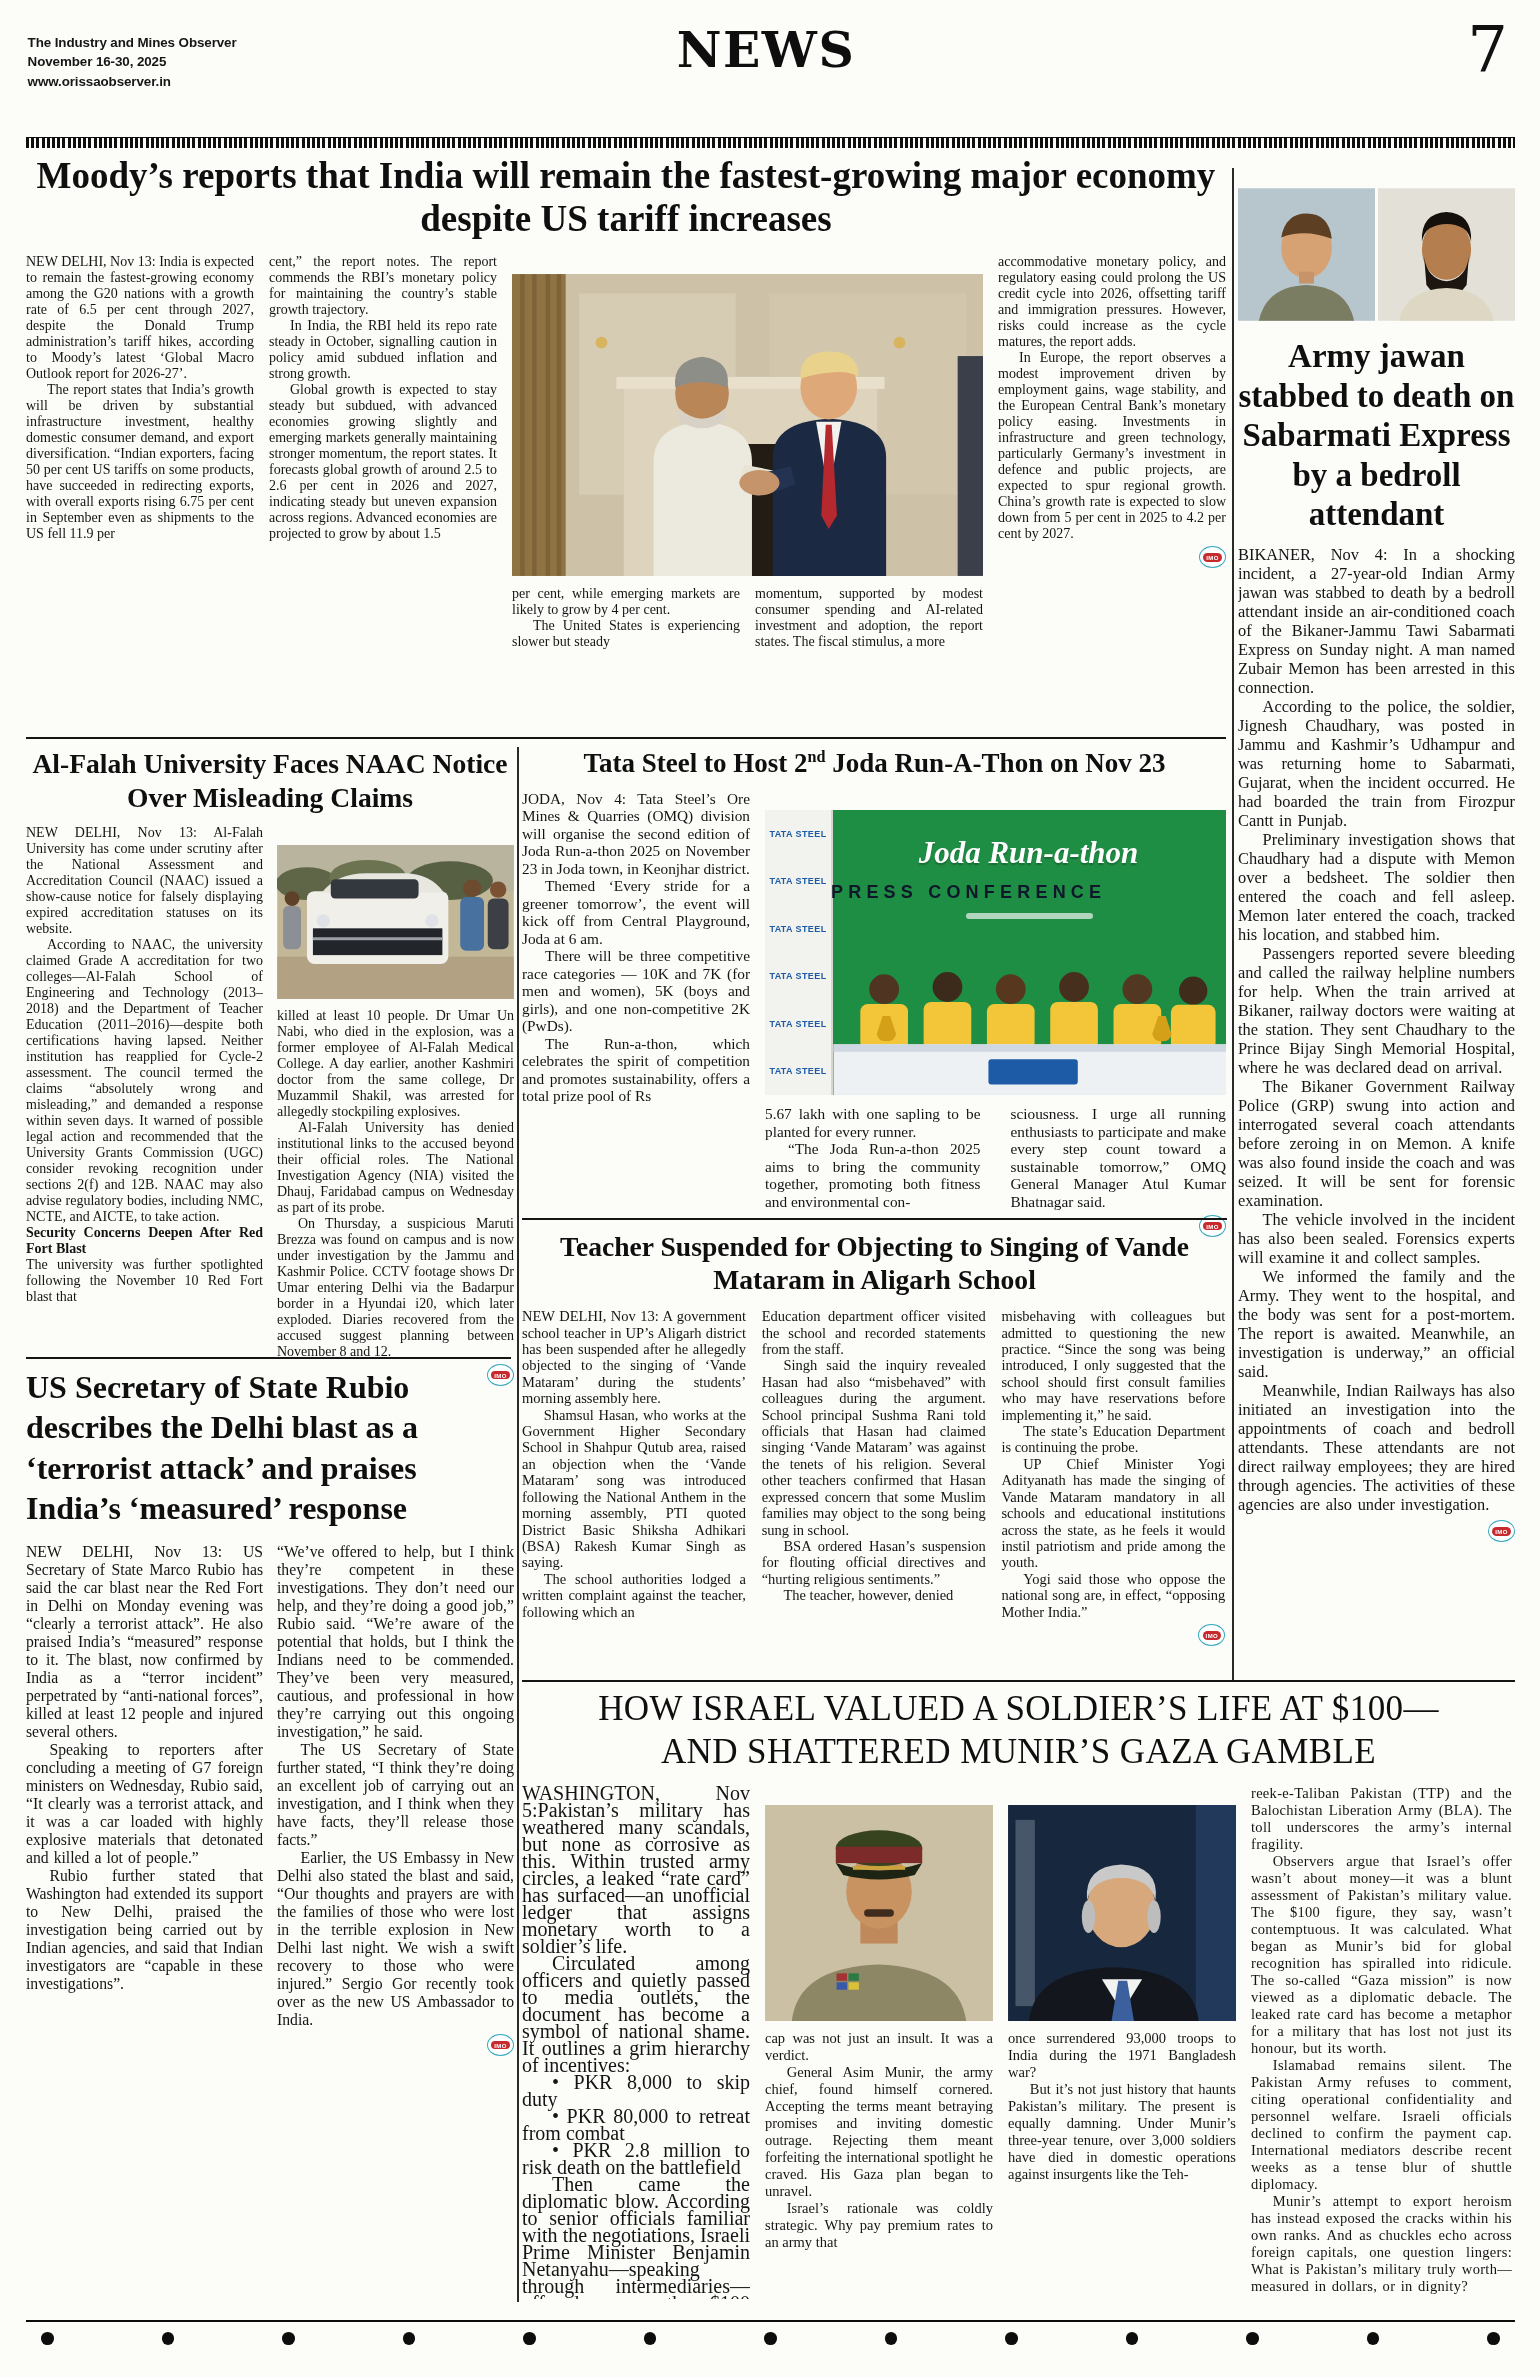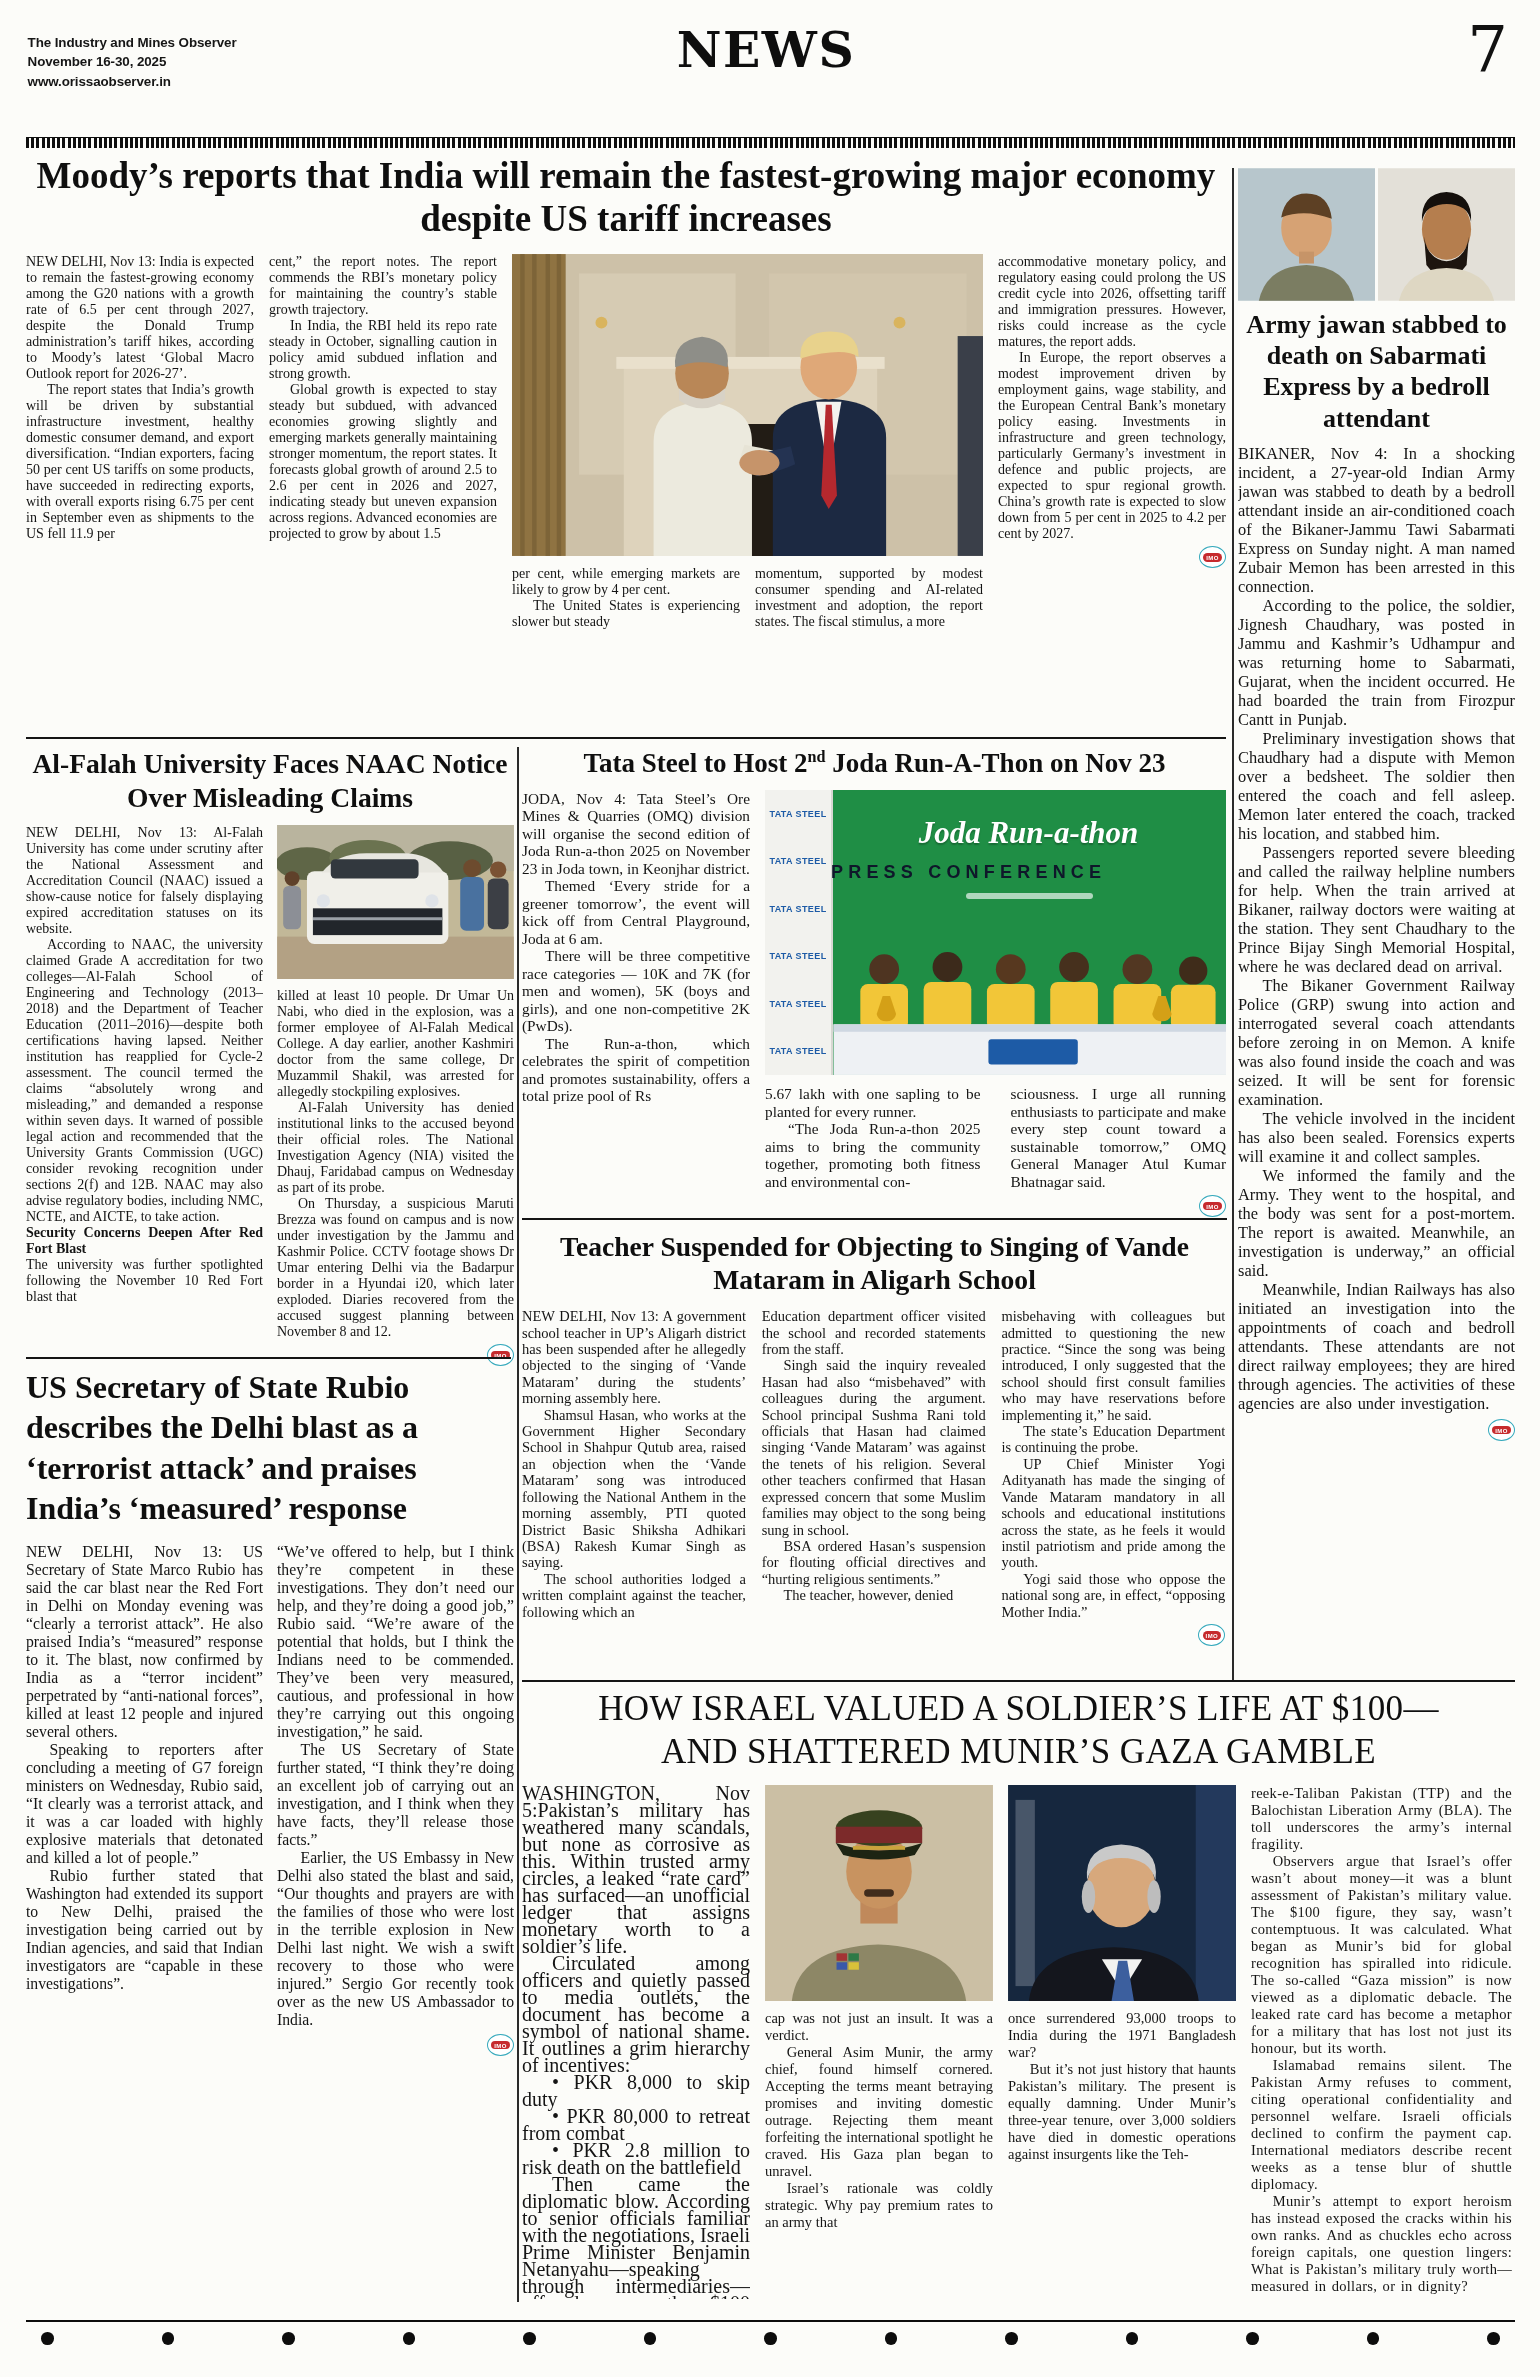"Army jawan stabbed to death" #army .hl { font-size: 26px -> 33px; margin-top: 8px -> 16px }
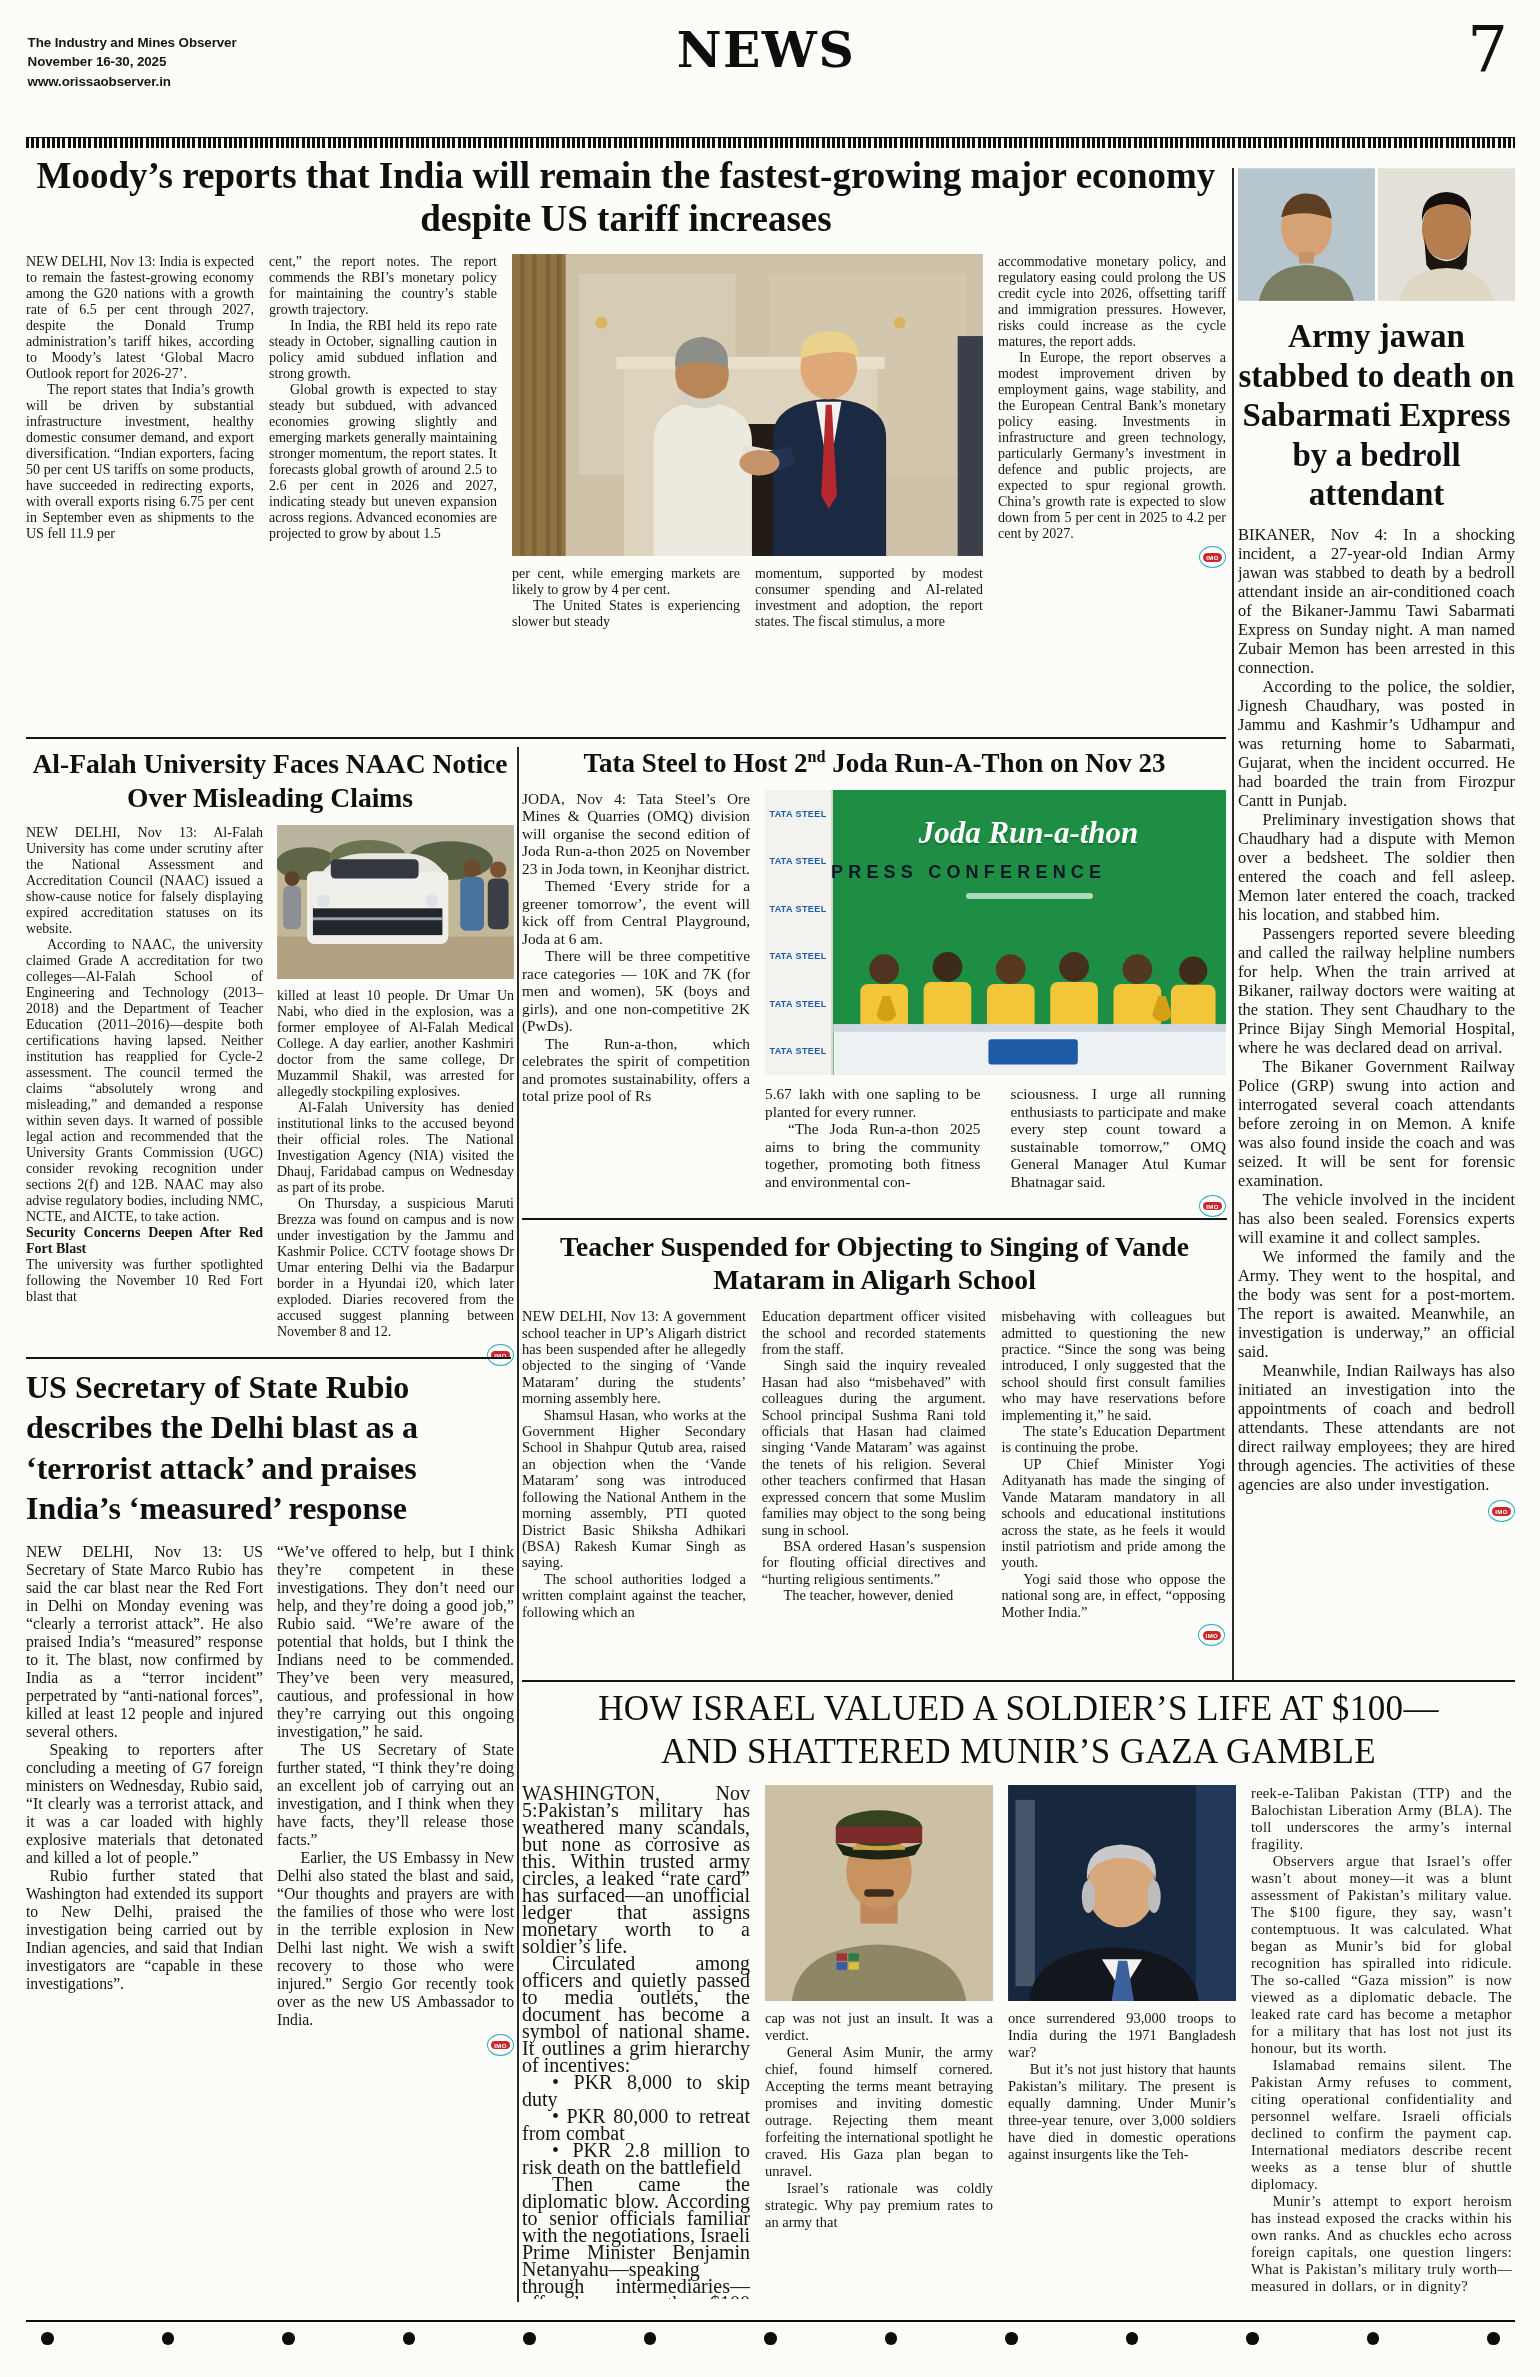"TATA STEEL" .photo { margin-top: none -> 20px }
